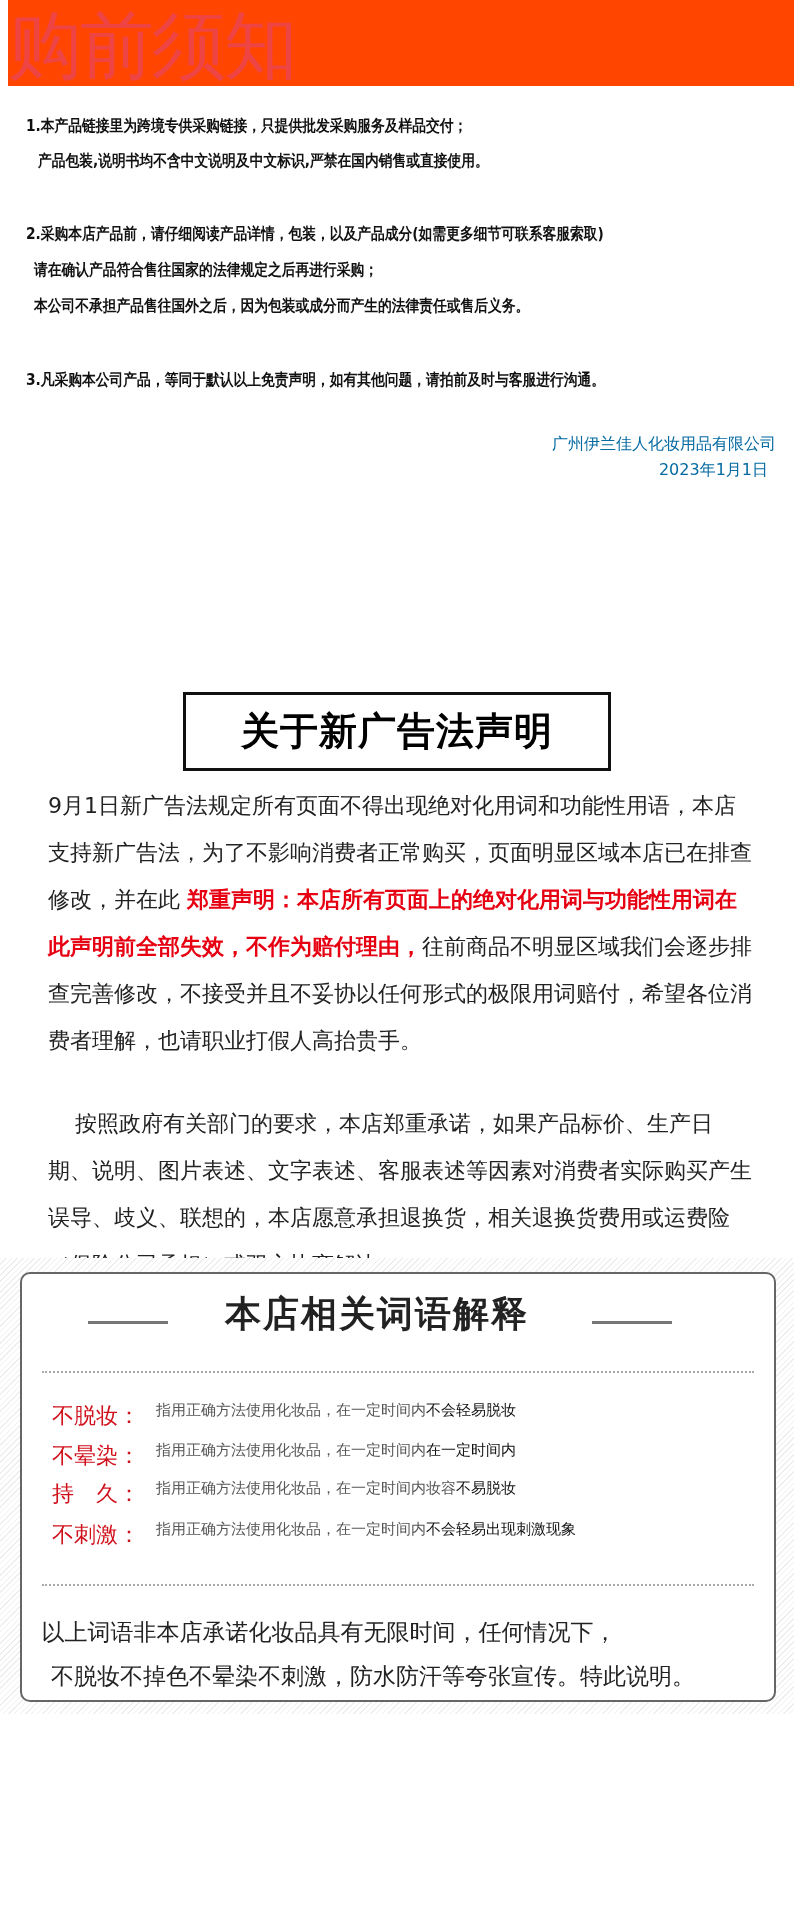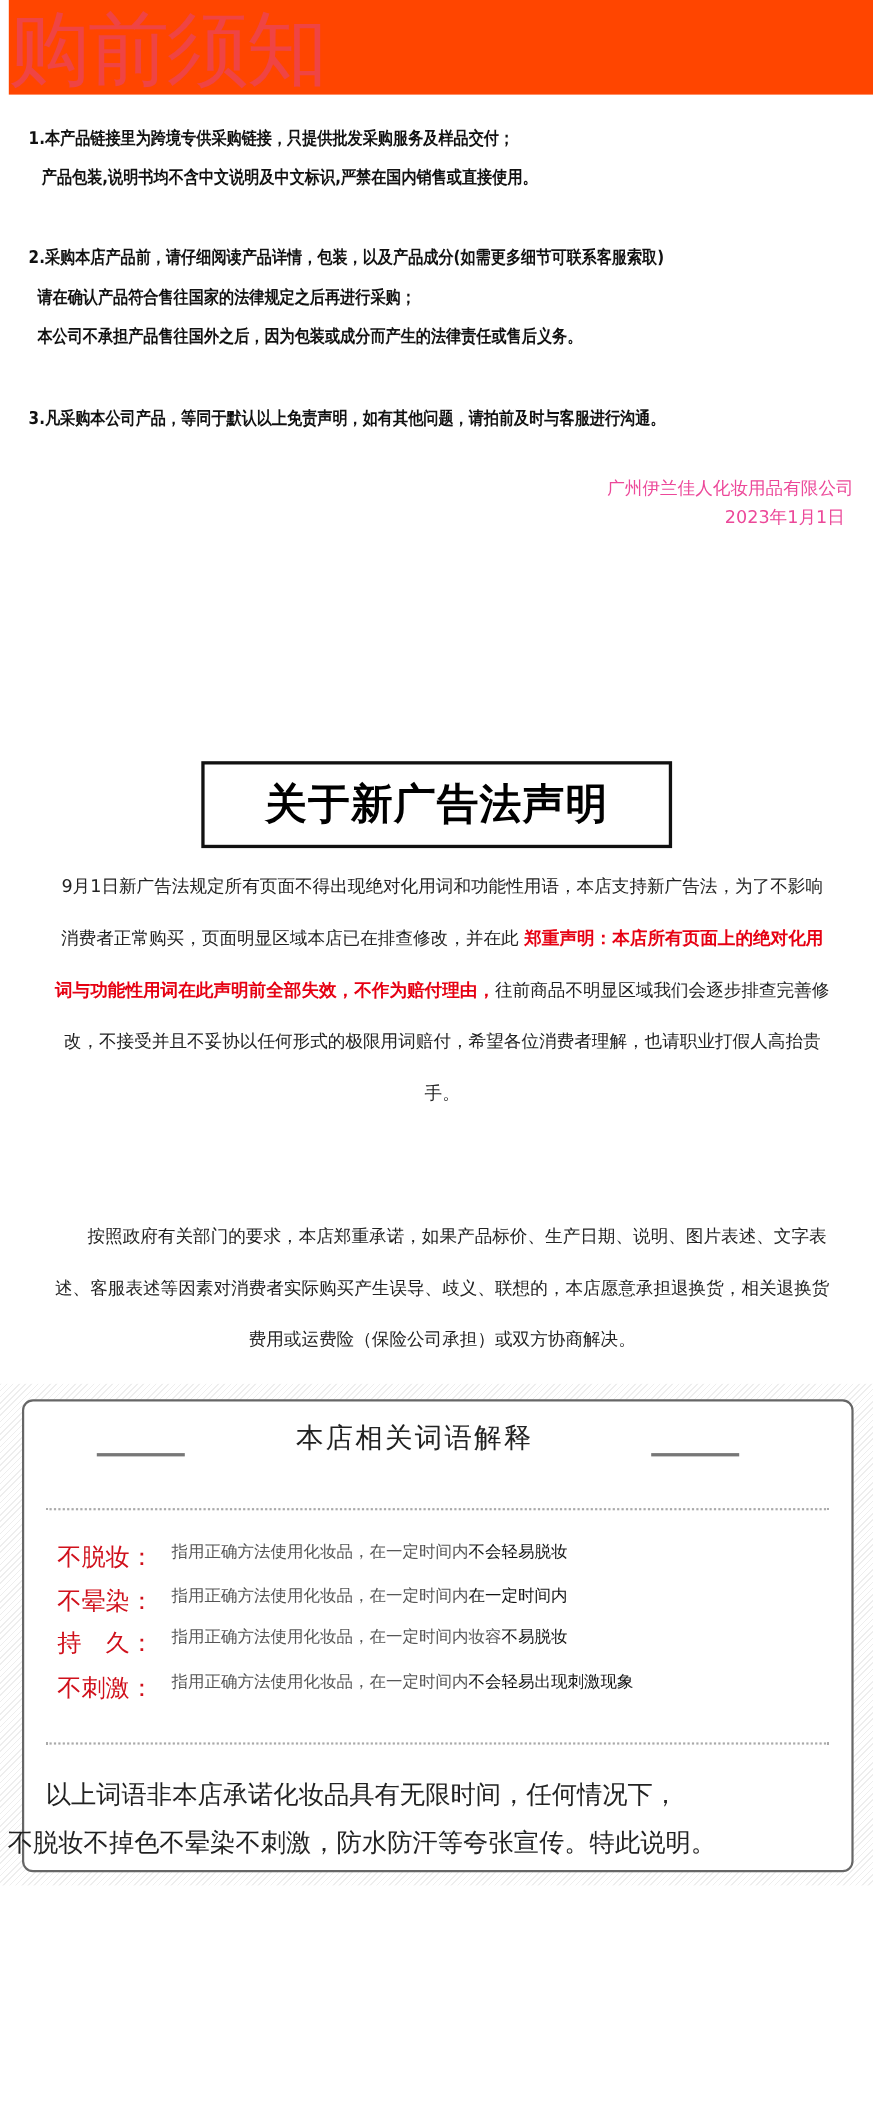"广州伊兰佳人化妆用品有限公司" .sign { color: #ec4899 -> #0369a1 }
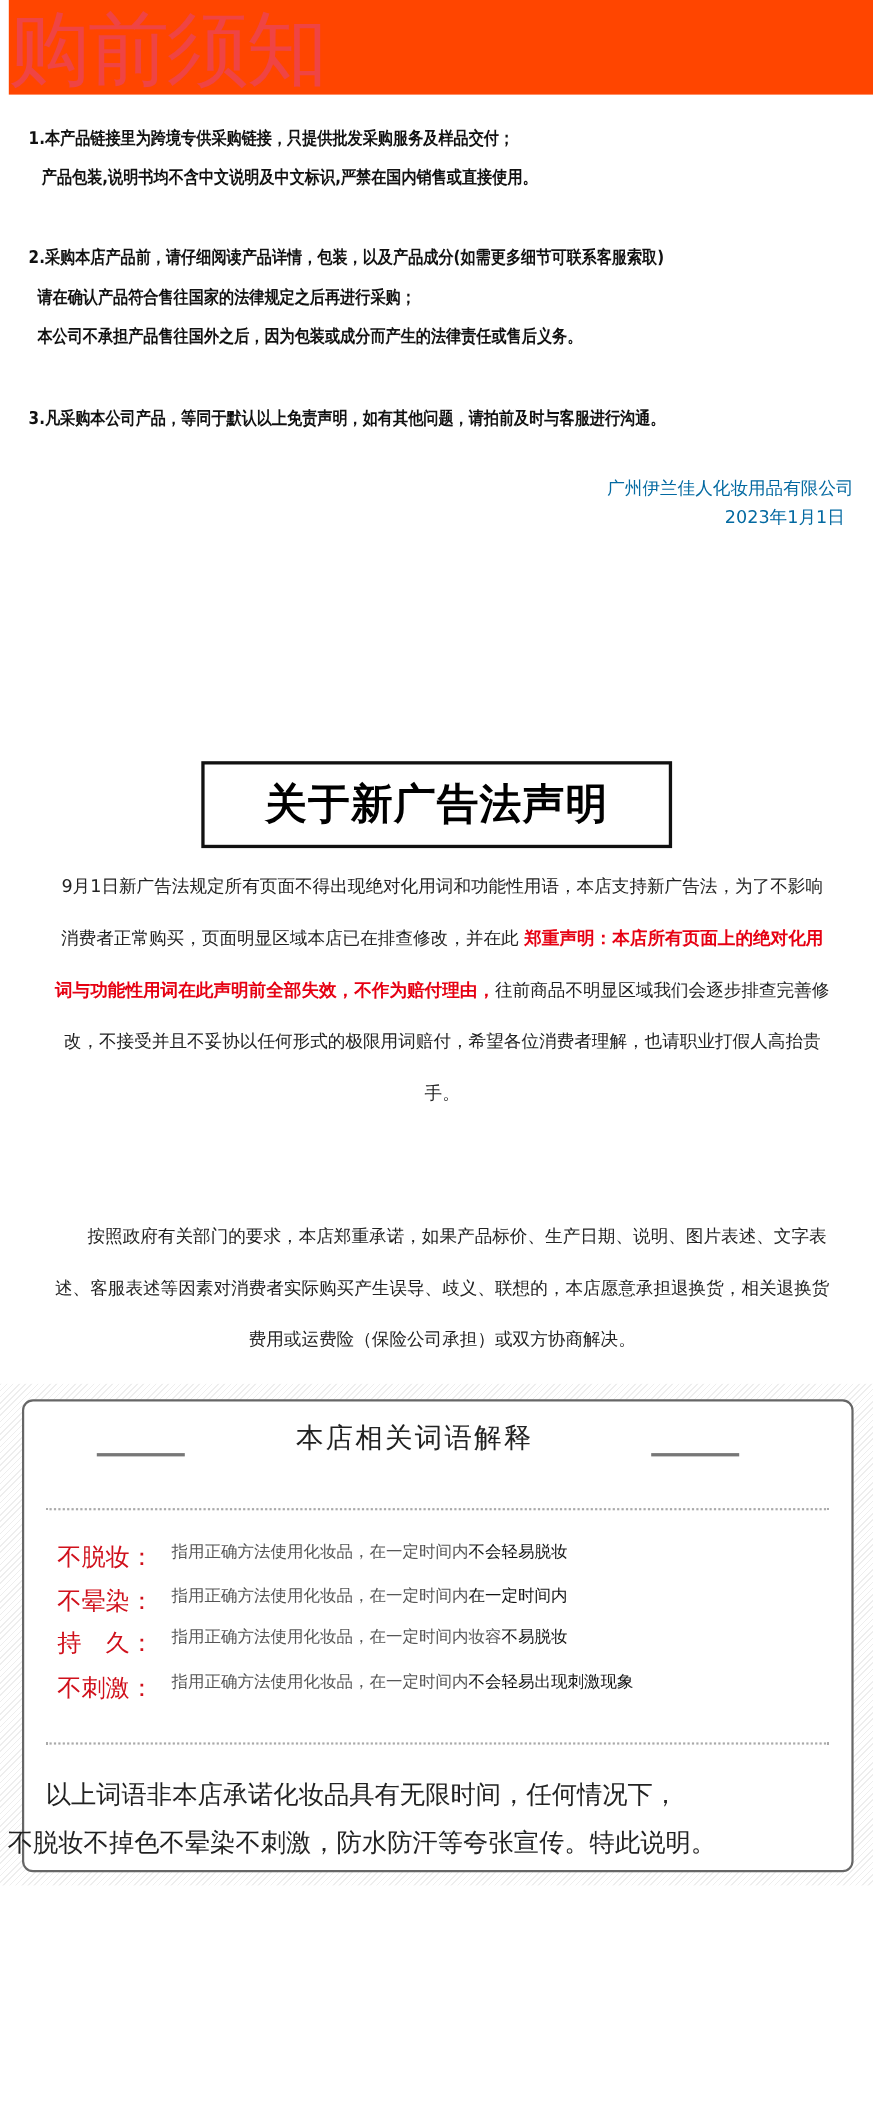"9月1日新广告法规定所有页面不得出现绝对化用词和功能性用语，本店支持新广告法，为" .para { font-size: 16px -> 22px; text-align: center -> none }
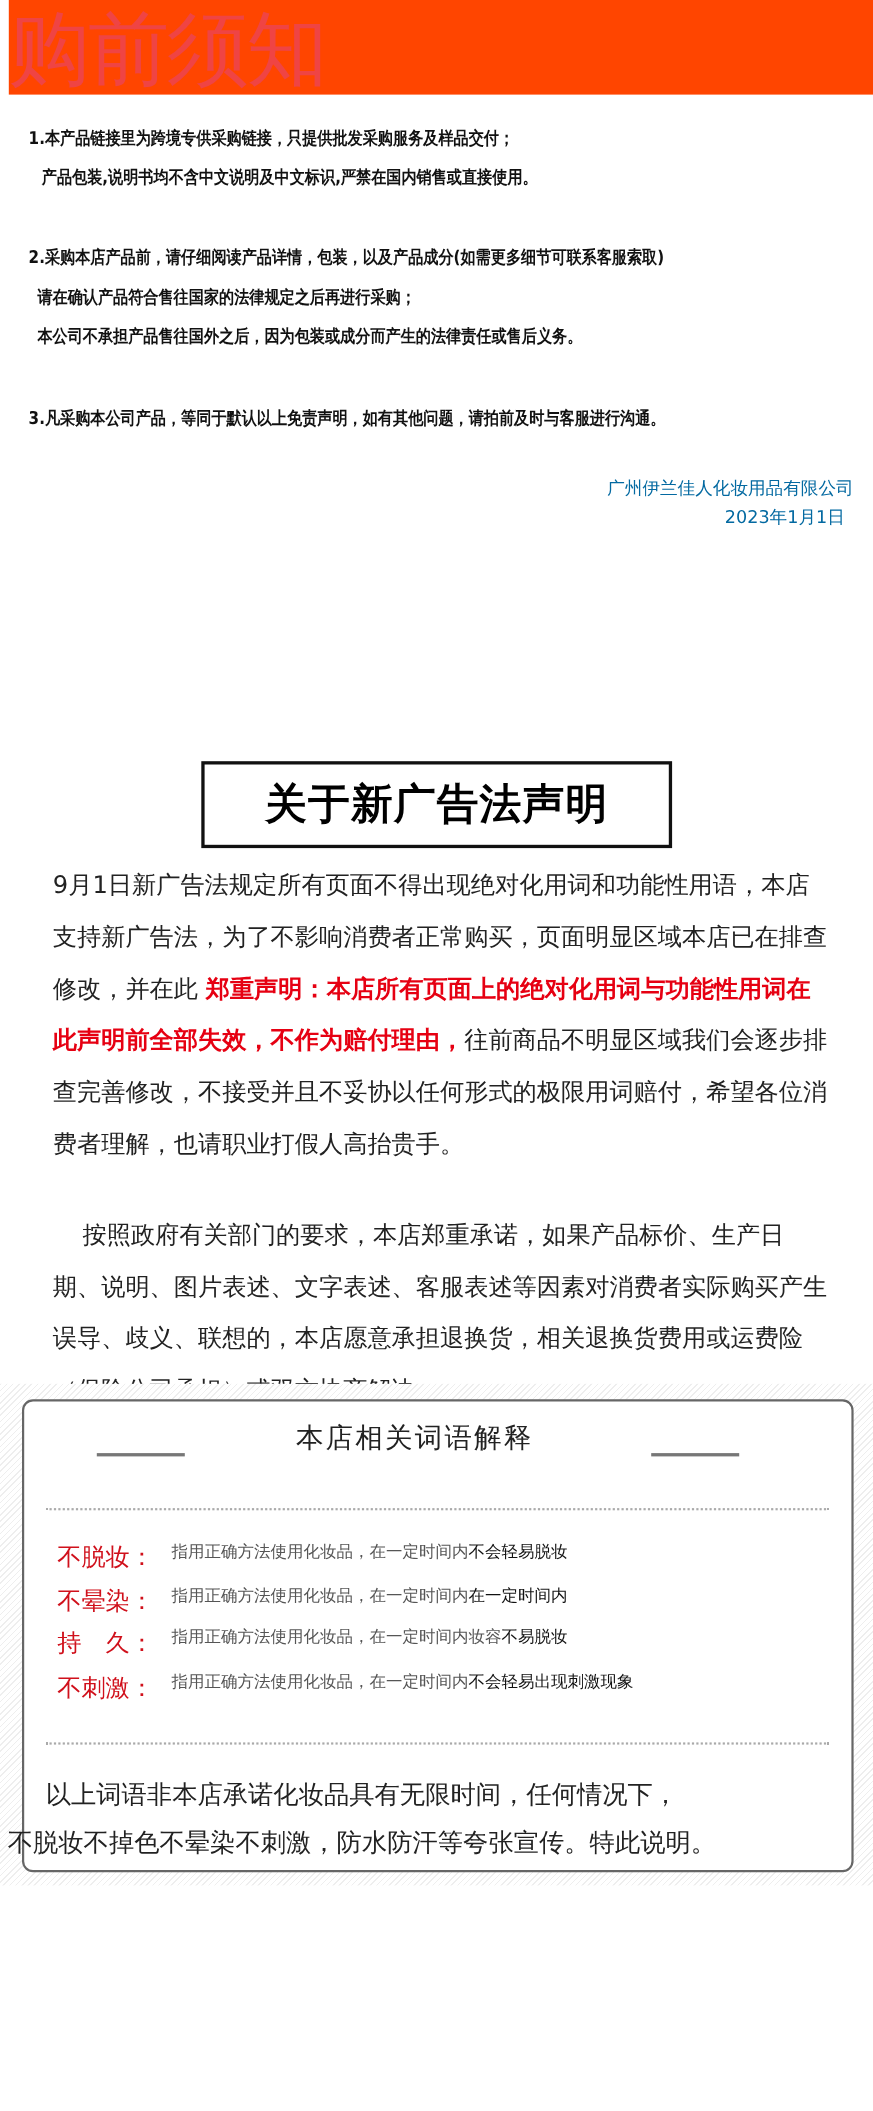"本店相关词语解释" .gloss-title { font-size: 25px -> 36px; font-weight: none -> bold }
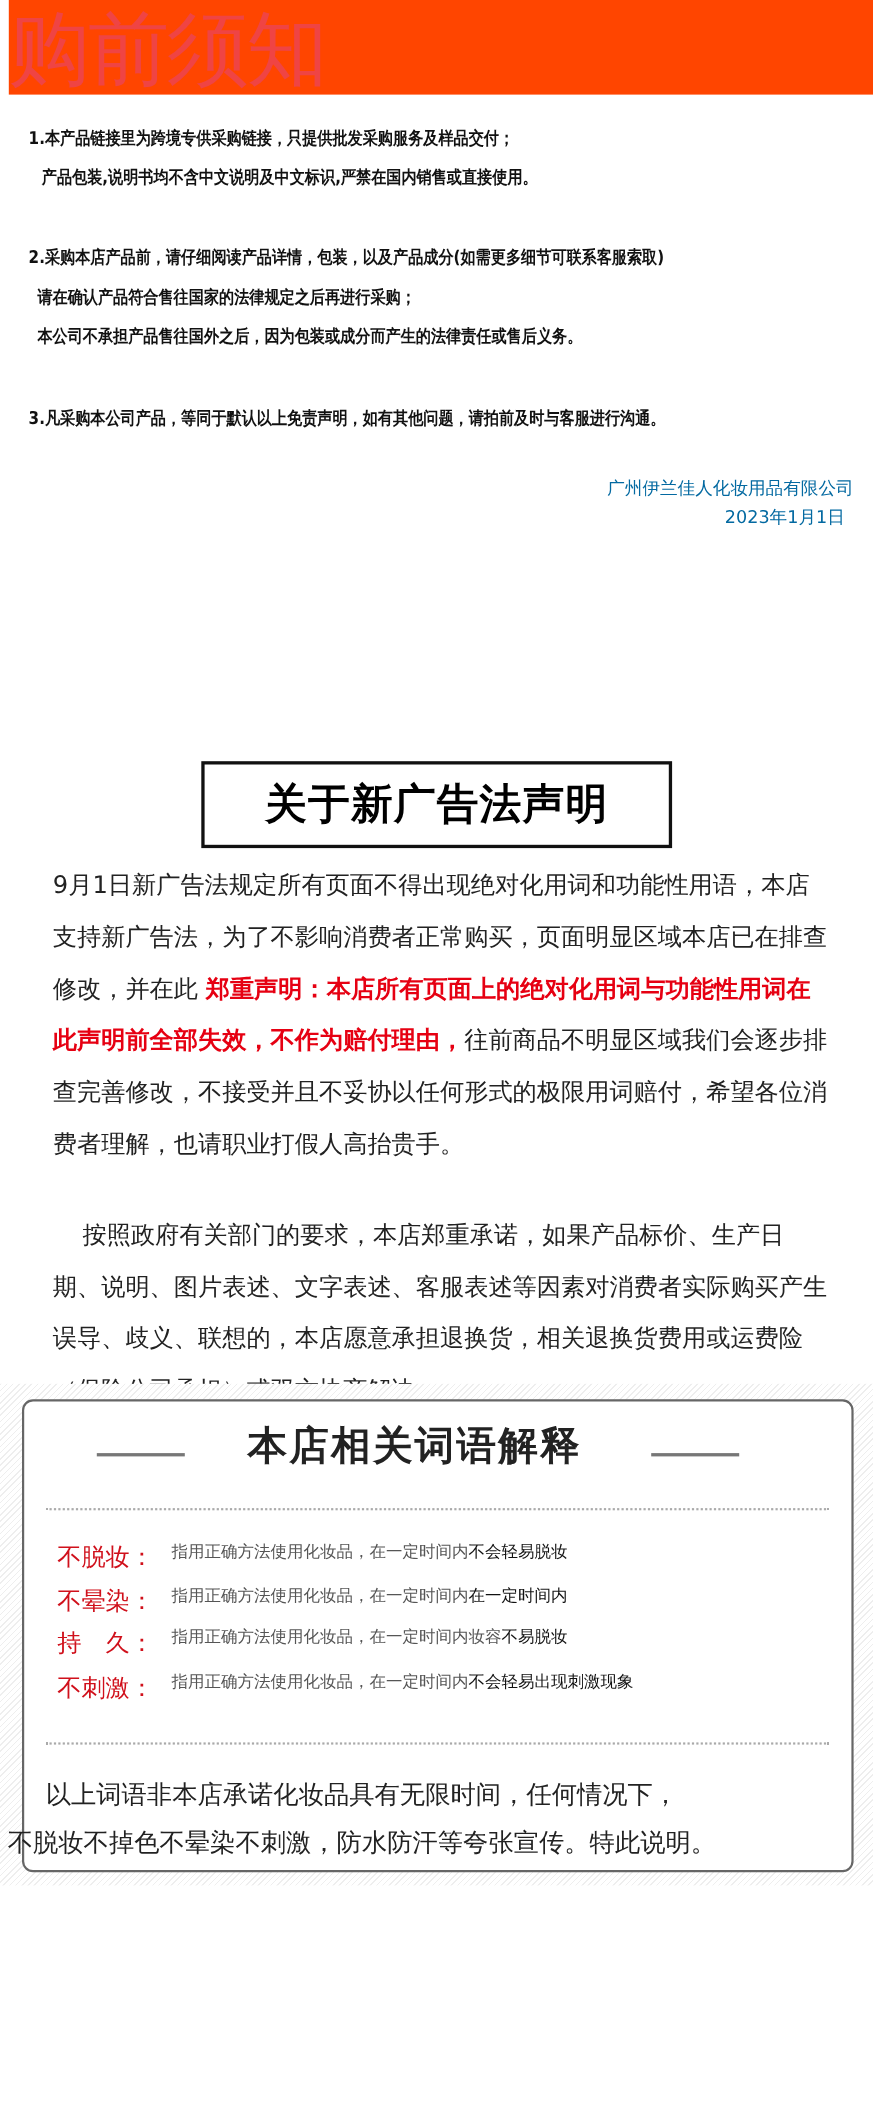"不脱妆不掉色不晕染不刺激，防水防汗等夸张宣传。特此说明。" div.abs { margin-left: none -> 44px }
